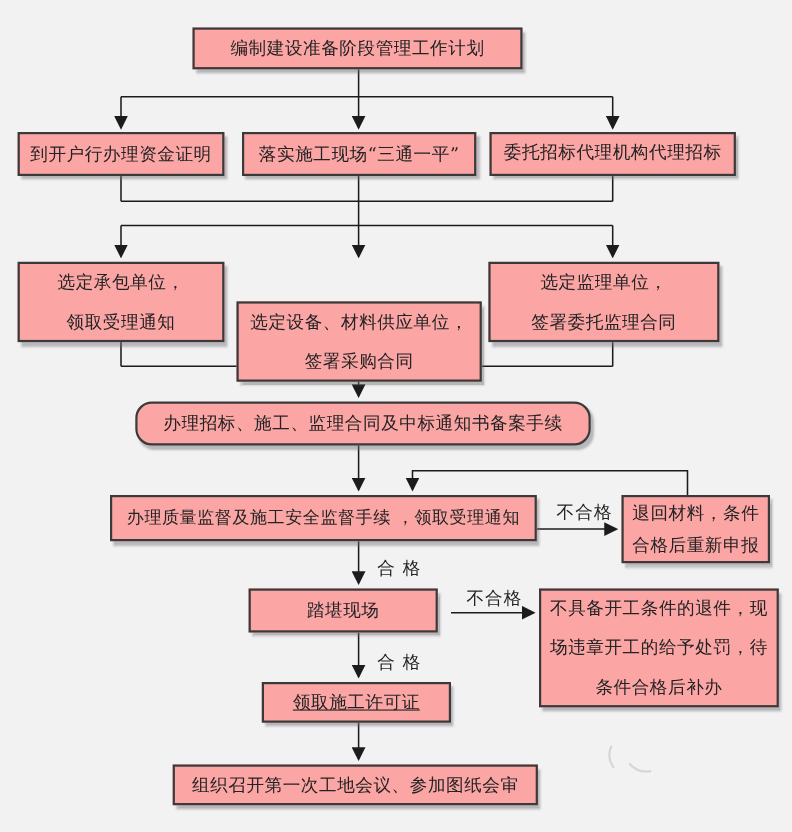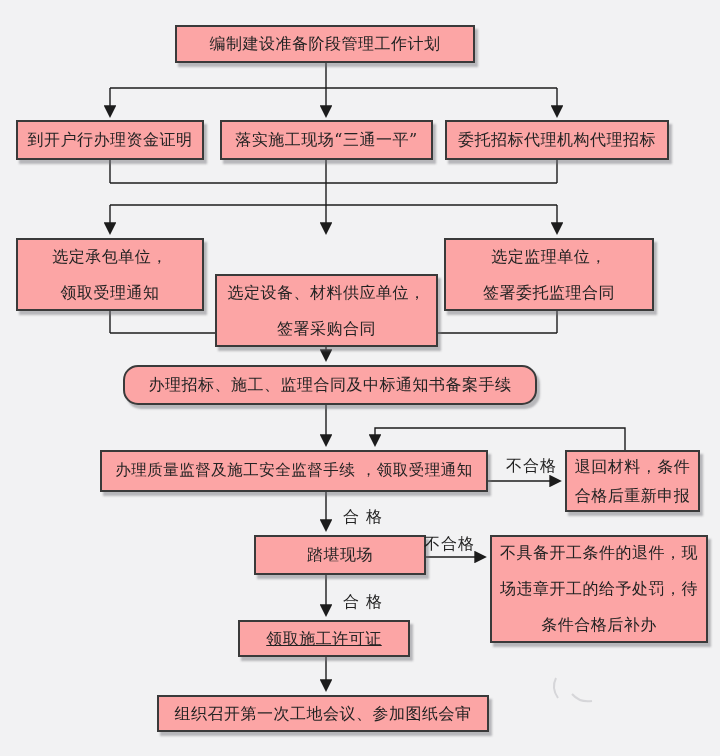"踏堪现场" div.box { left: 254px -> 226px }
